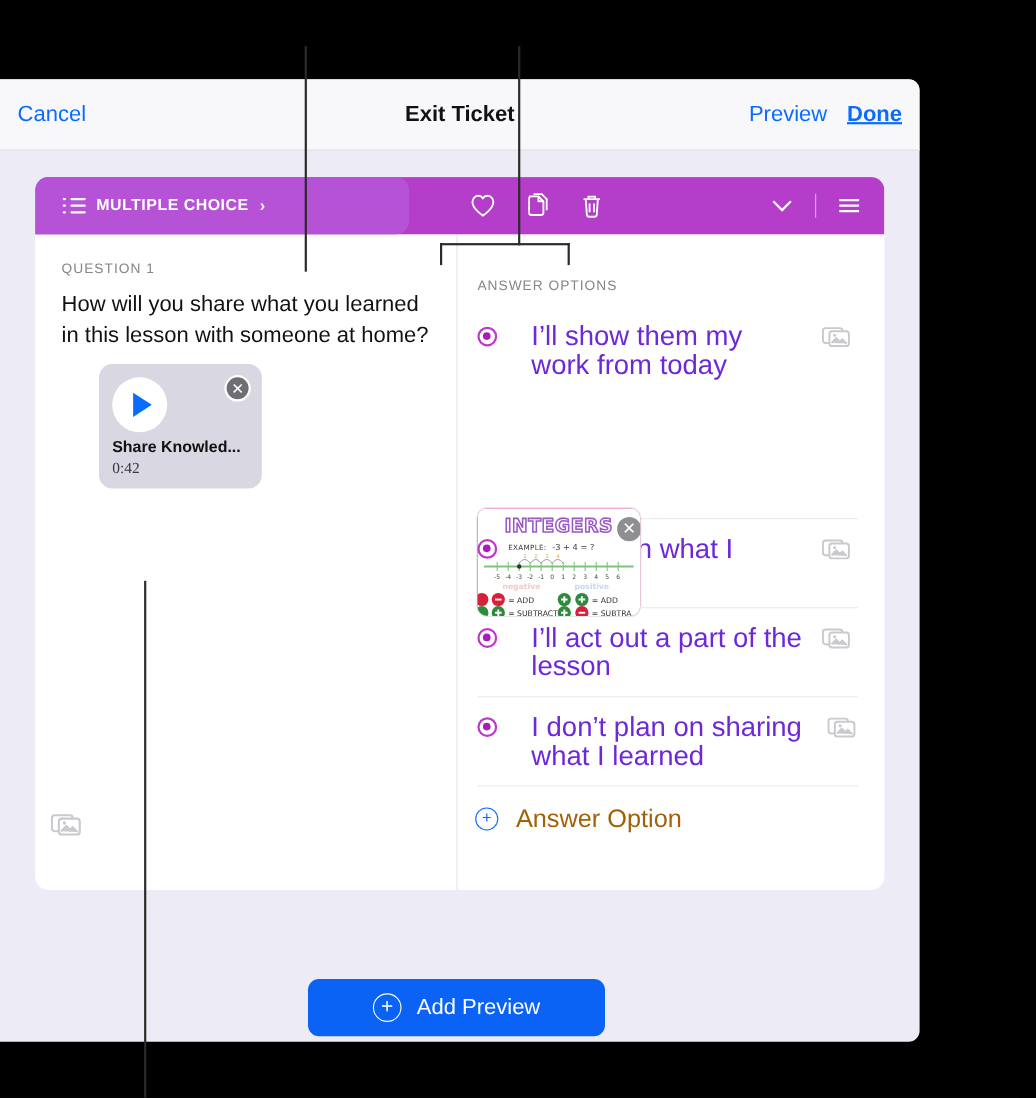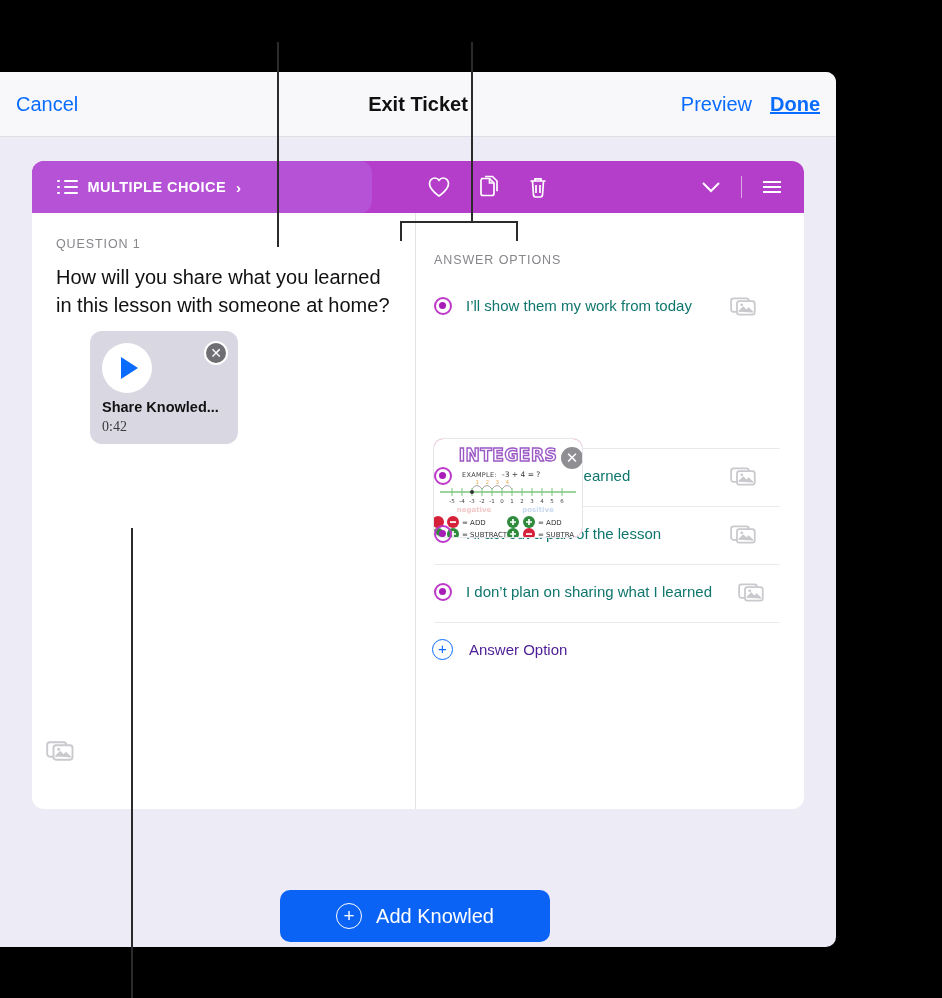"I’ll show them my work" .opt-text { color: #0f766e -> #6d28d9; font-size: 15px -> 25px; margin-left: none -> 17px }
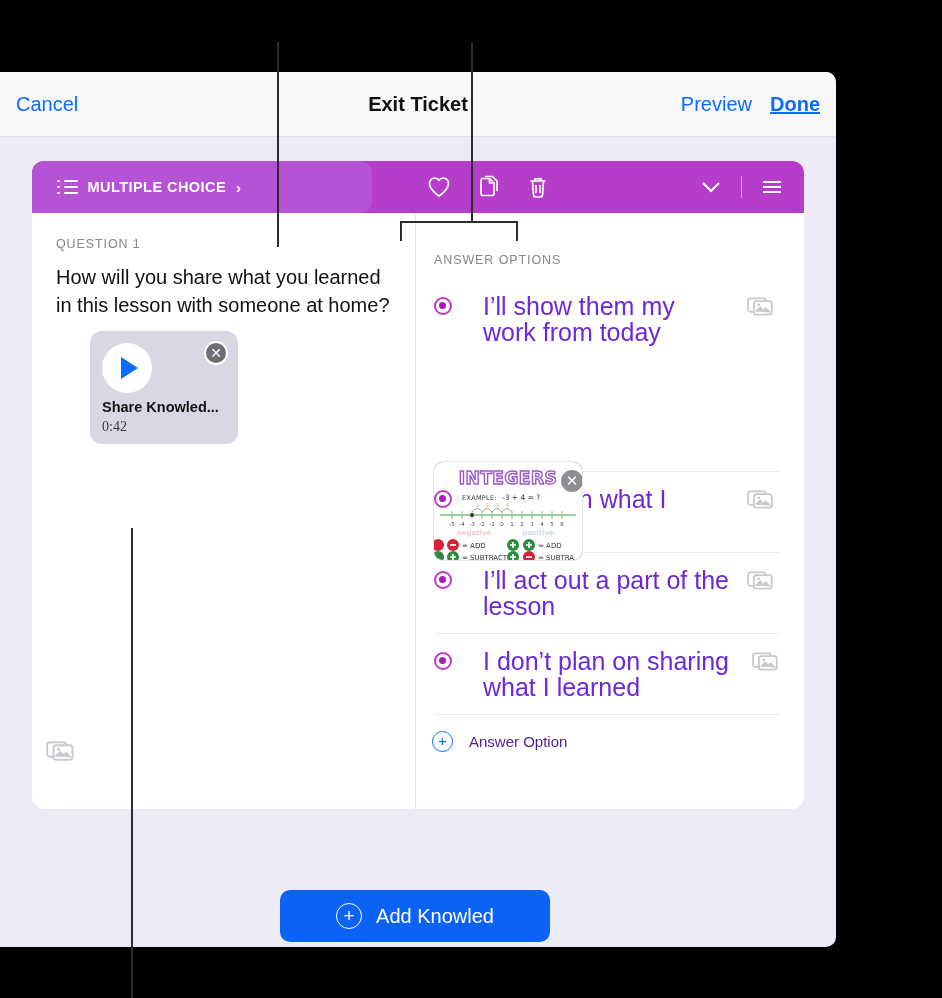"Answer Option" #add-option-label { color: #4c1d95 -> #a16207; font-size: 15px -> 23px }
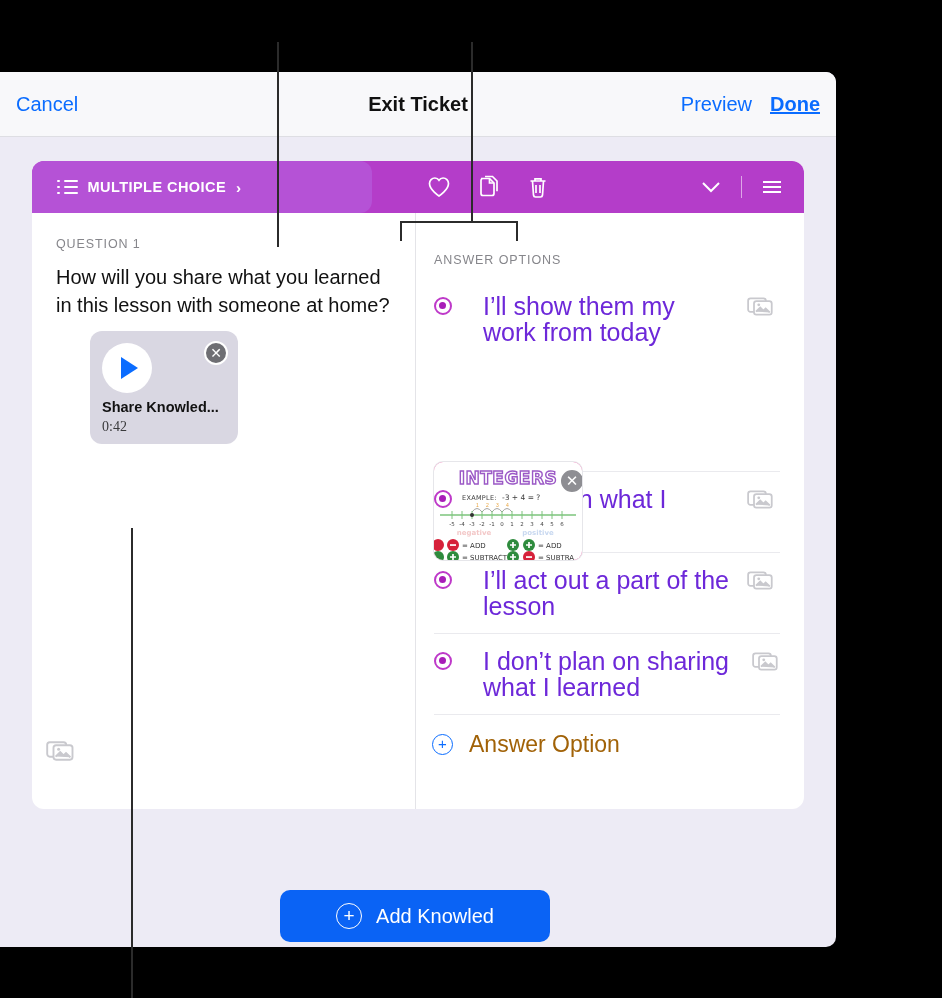"Add Knowled" span { text: Knowled -> Preview }
